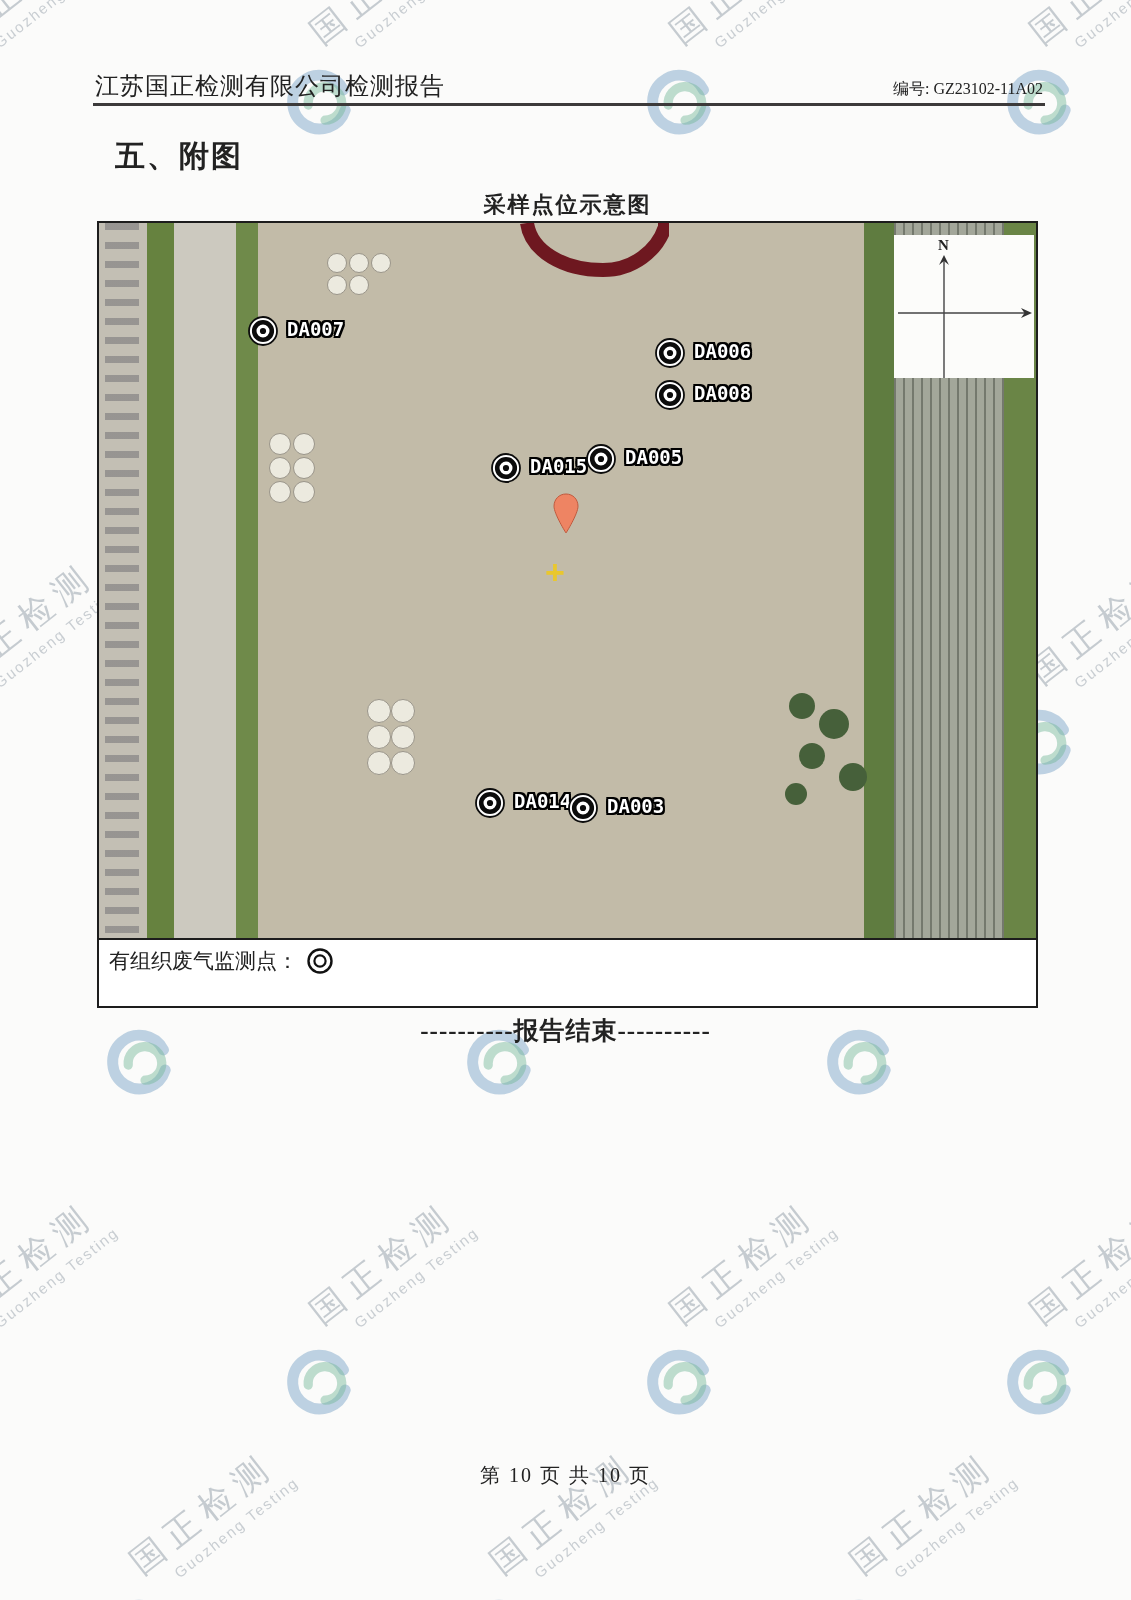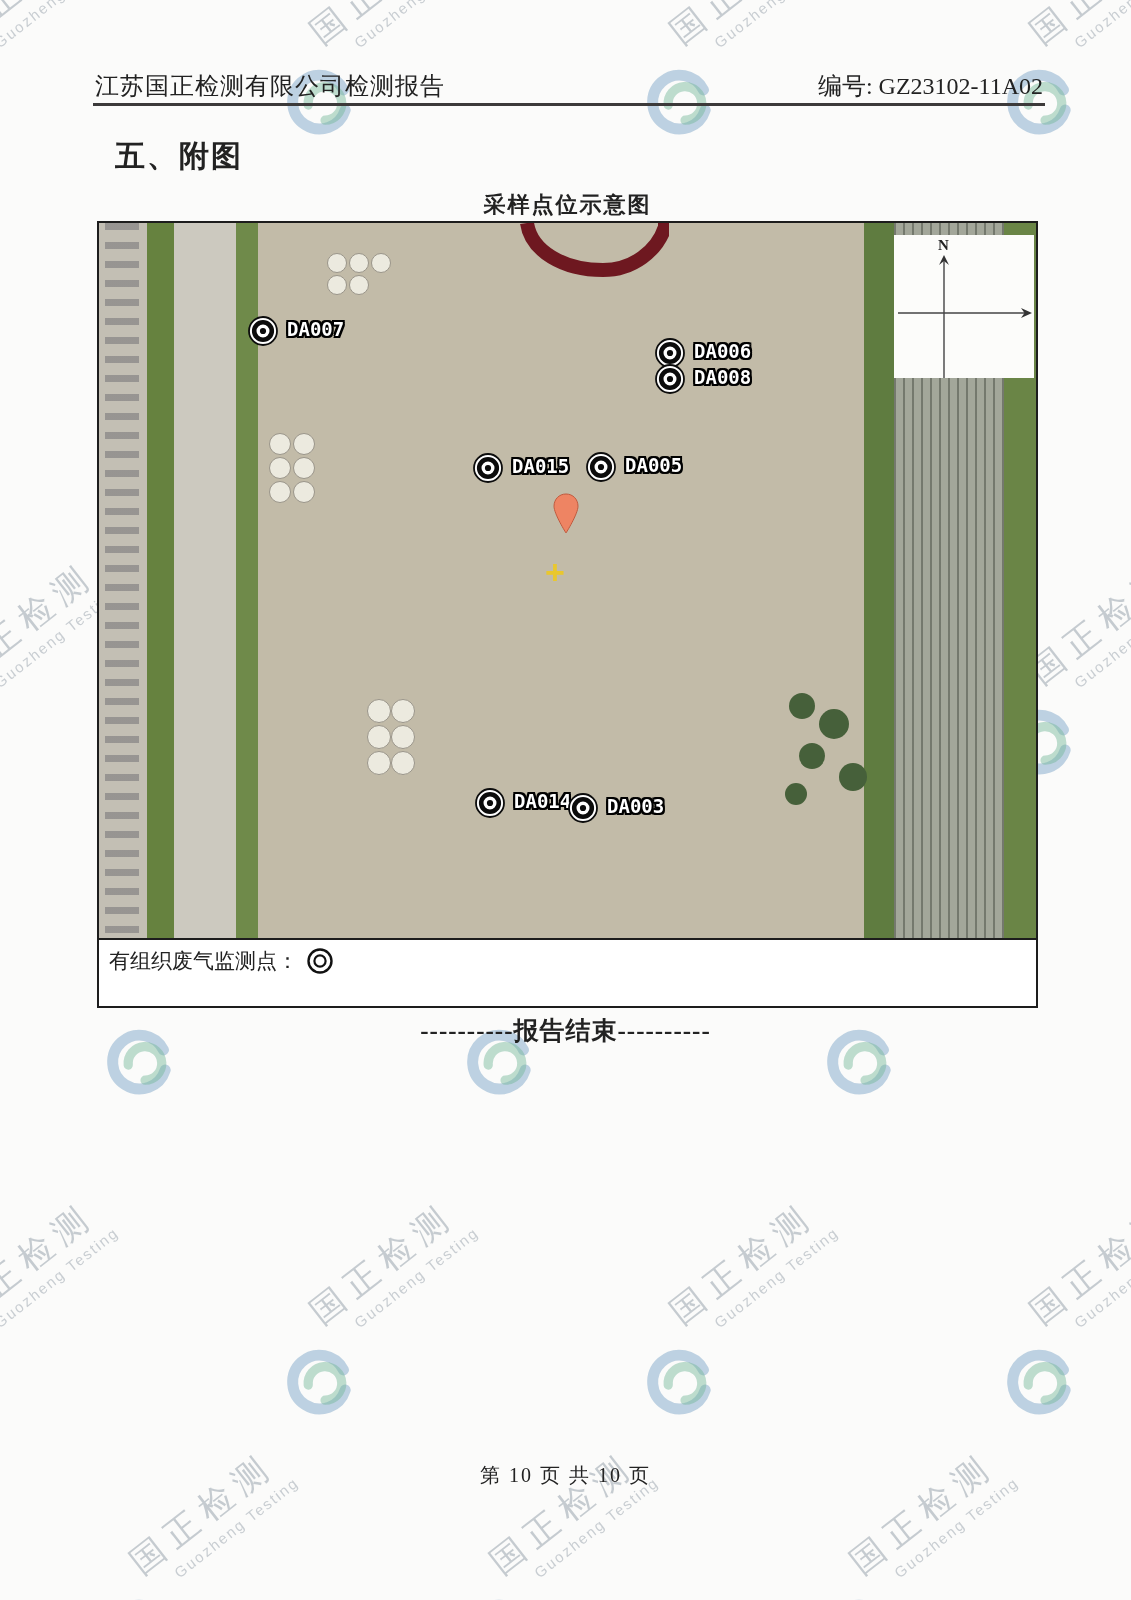"编号: GZ23102-11A02" .hdr-right { font-size: 24px -> 16px }
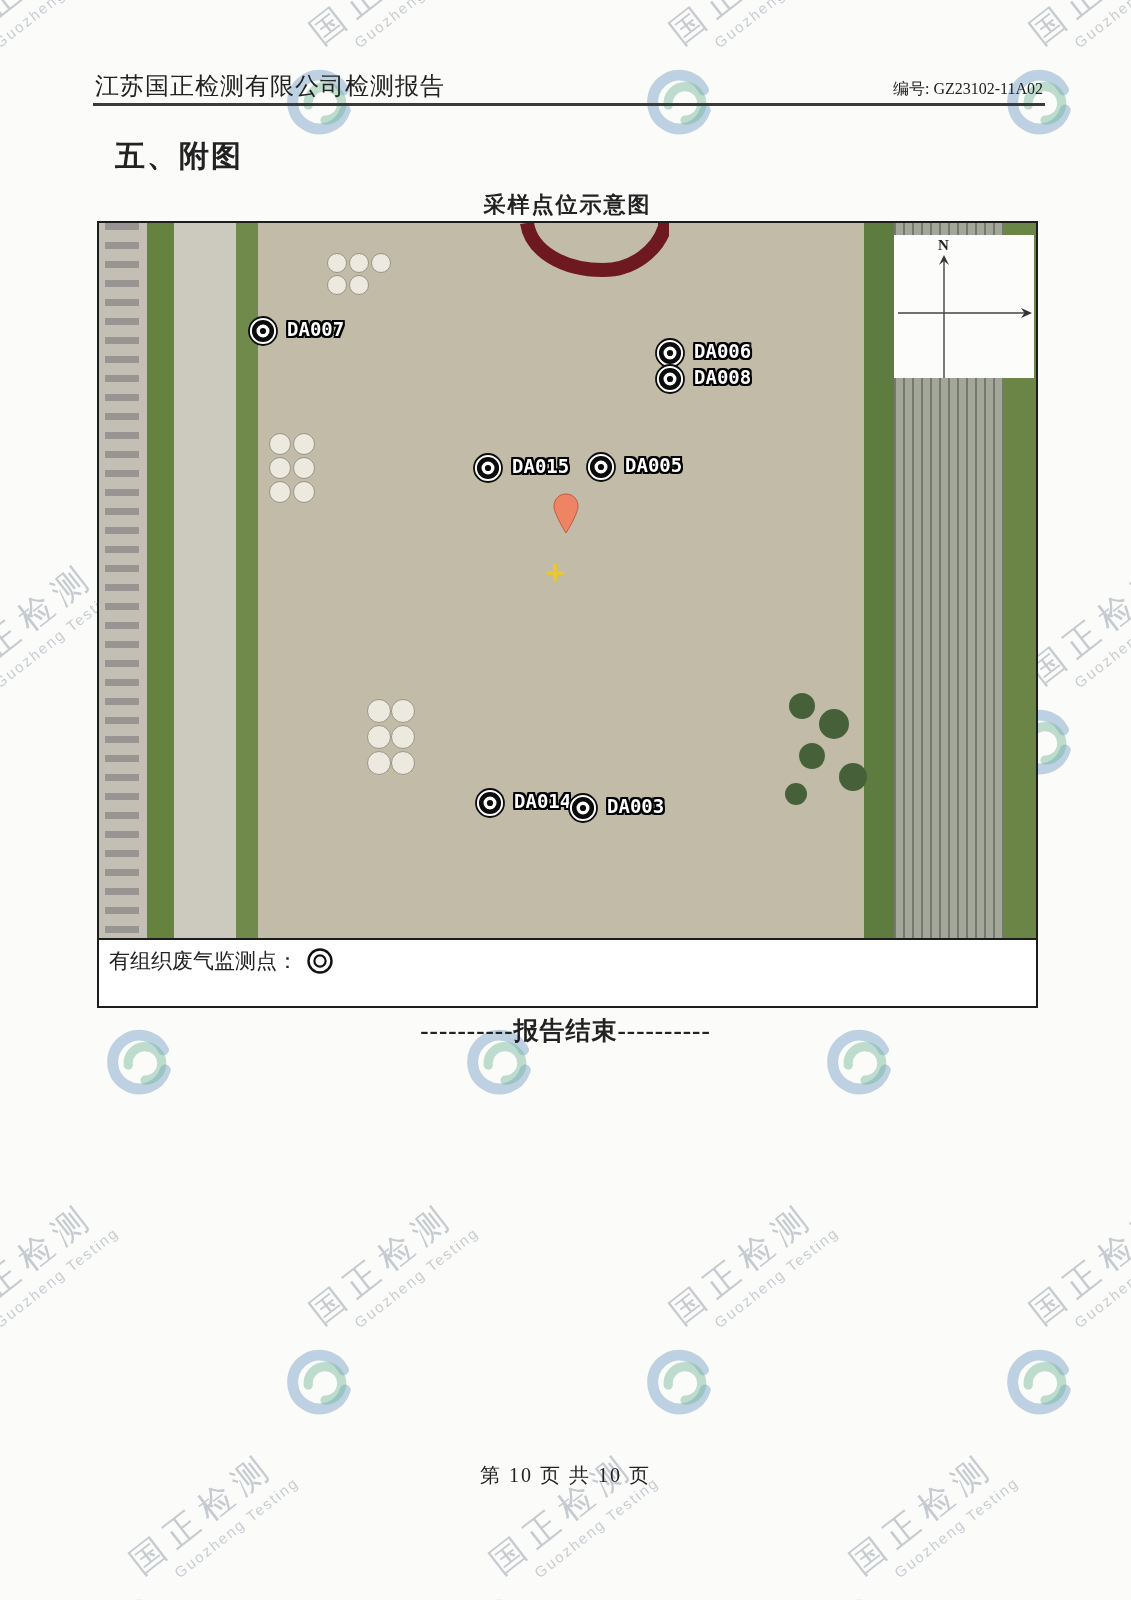"DA008" div.marker { top: 140px -> 156px }
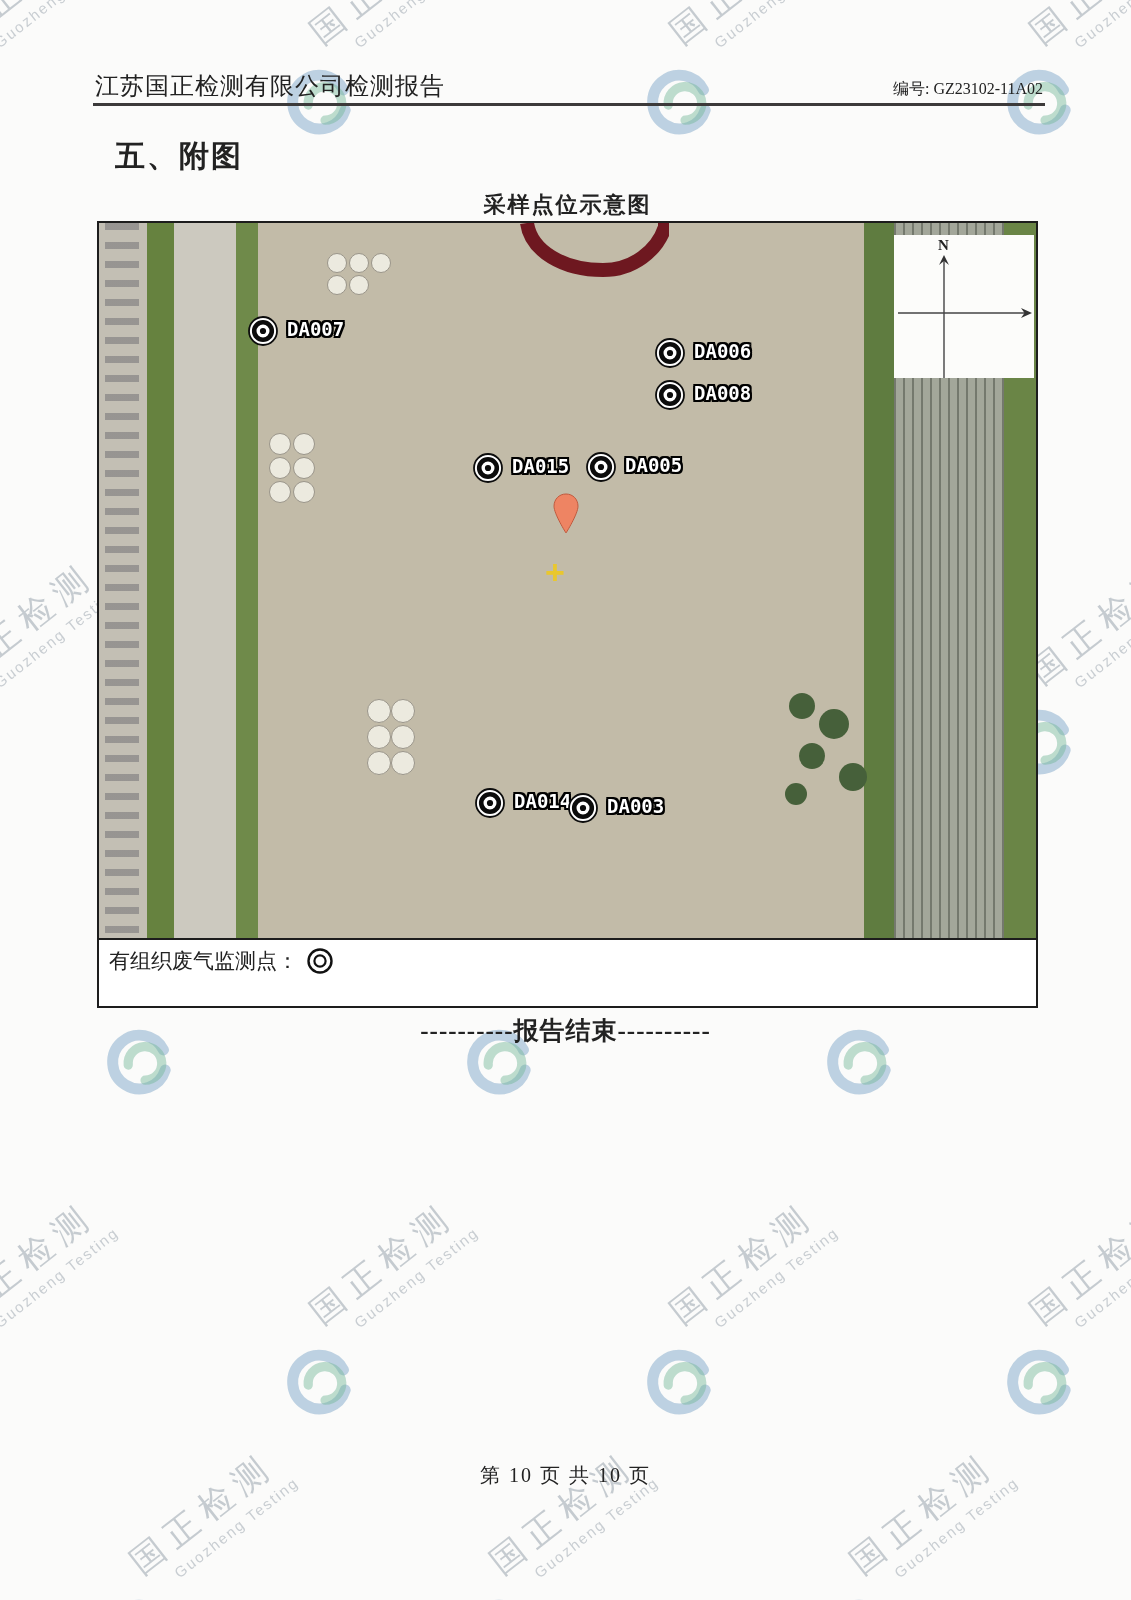"DA015" div.marker { left: 373px -> 391px }
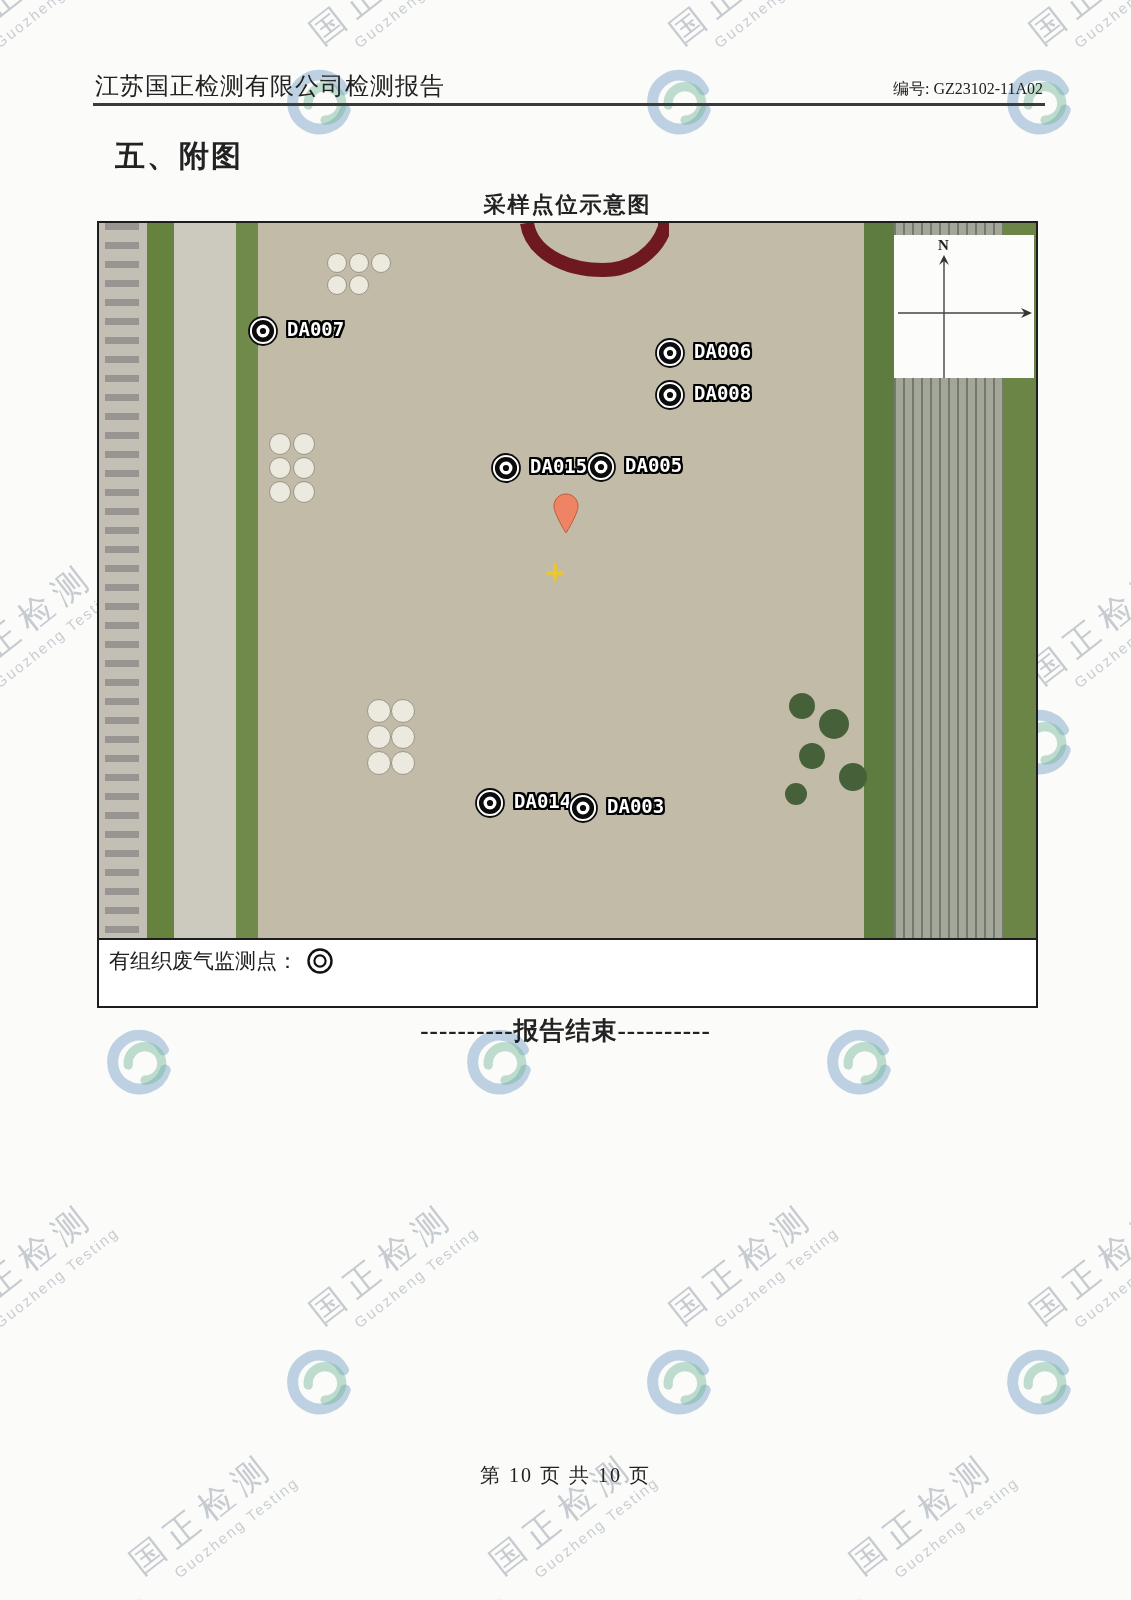"DA005" div.marker { top: 228px -> 220px }
